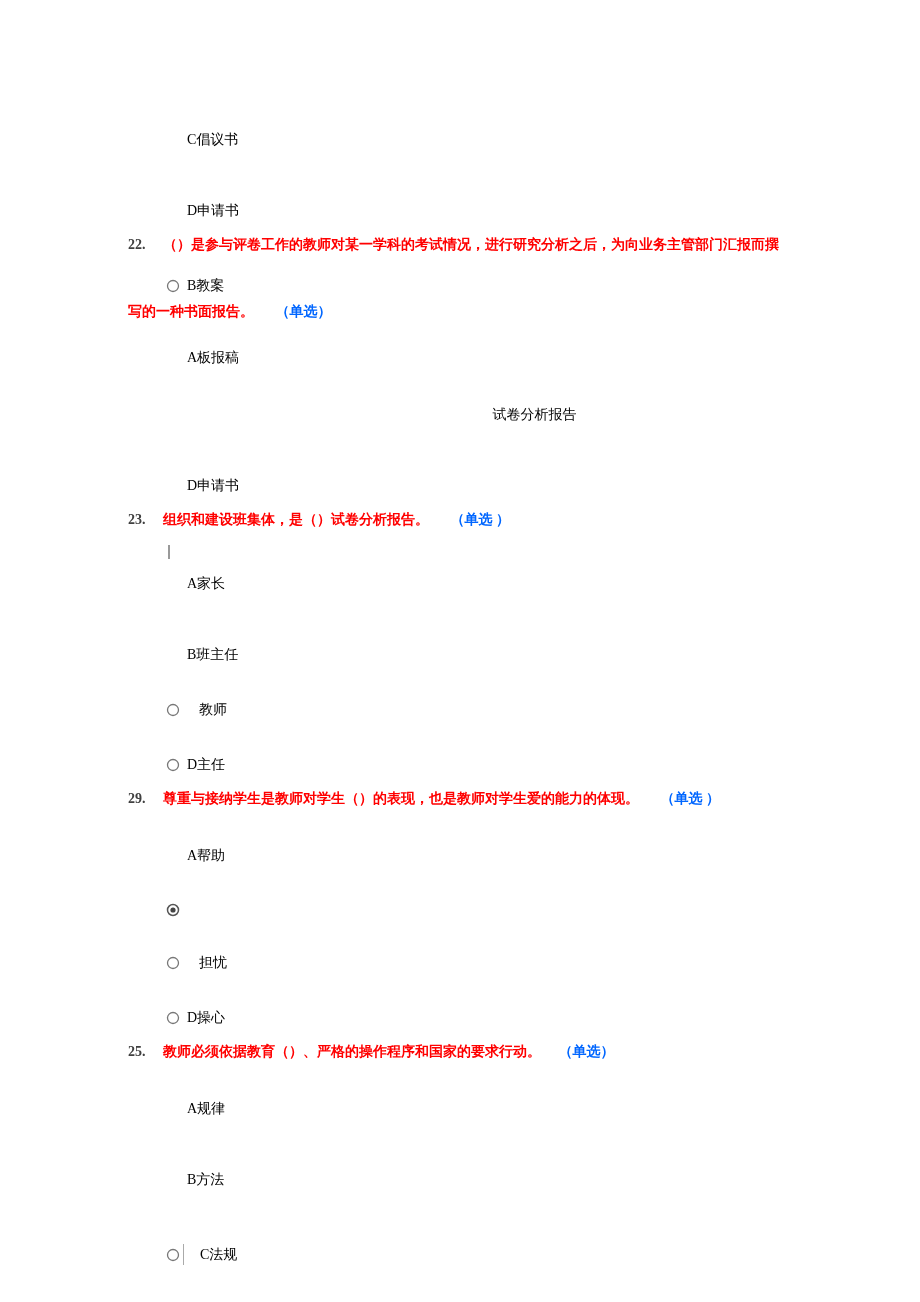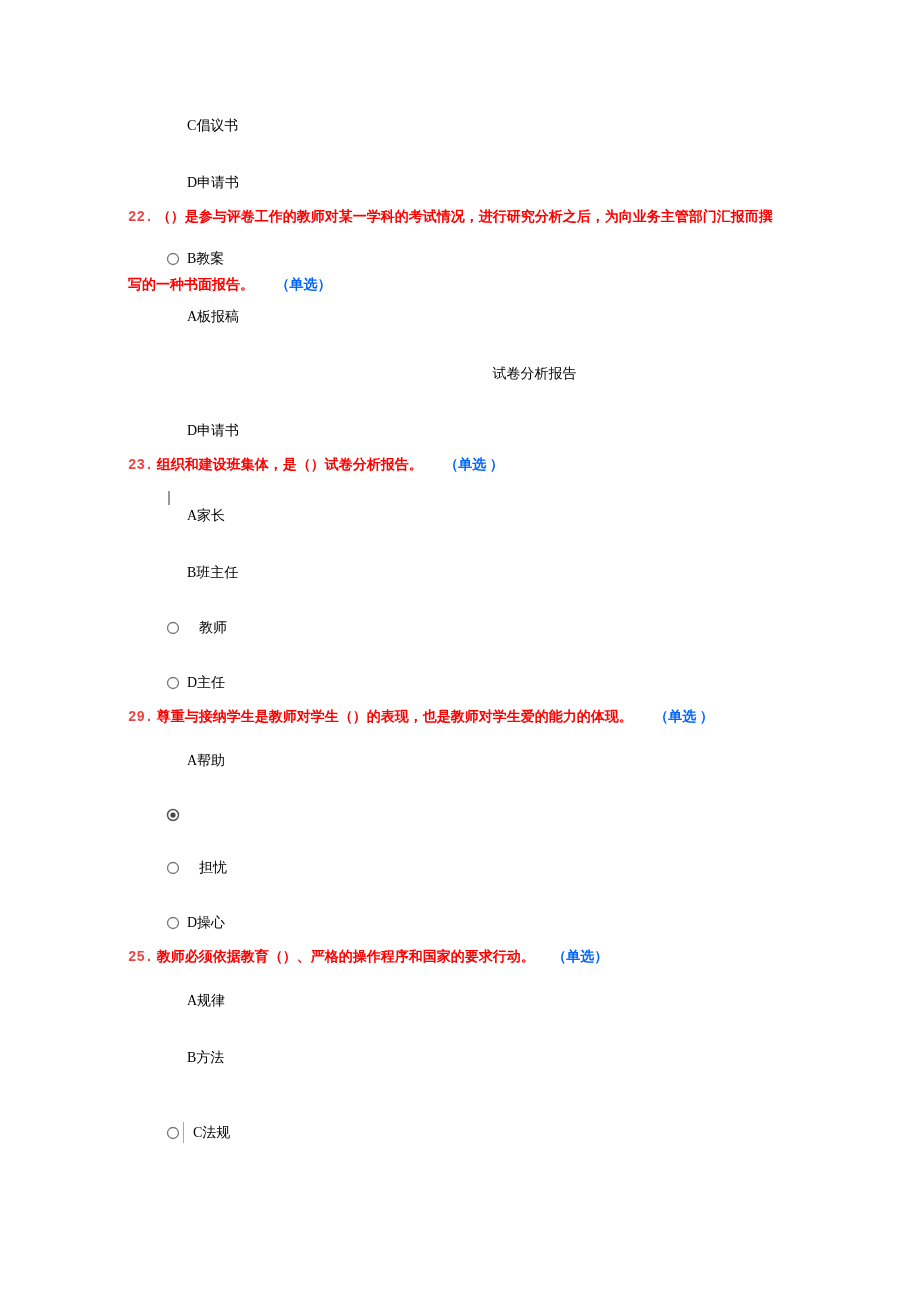"C倡议书" .option-nobox { margin-top: none -> 14px }
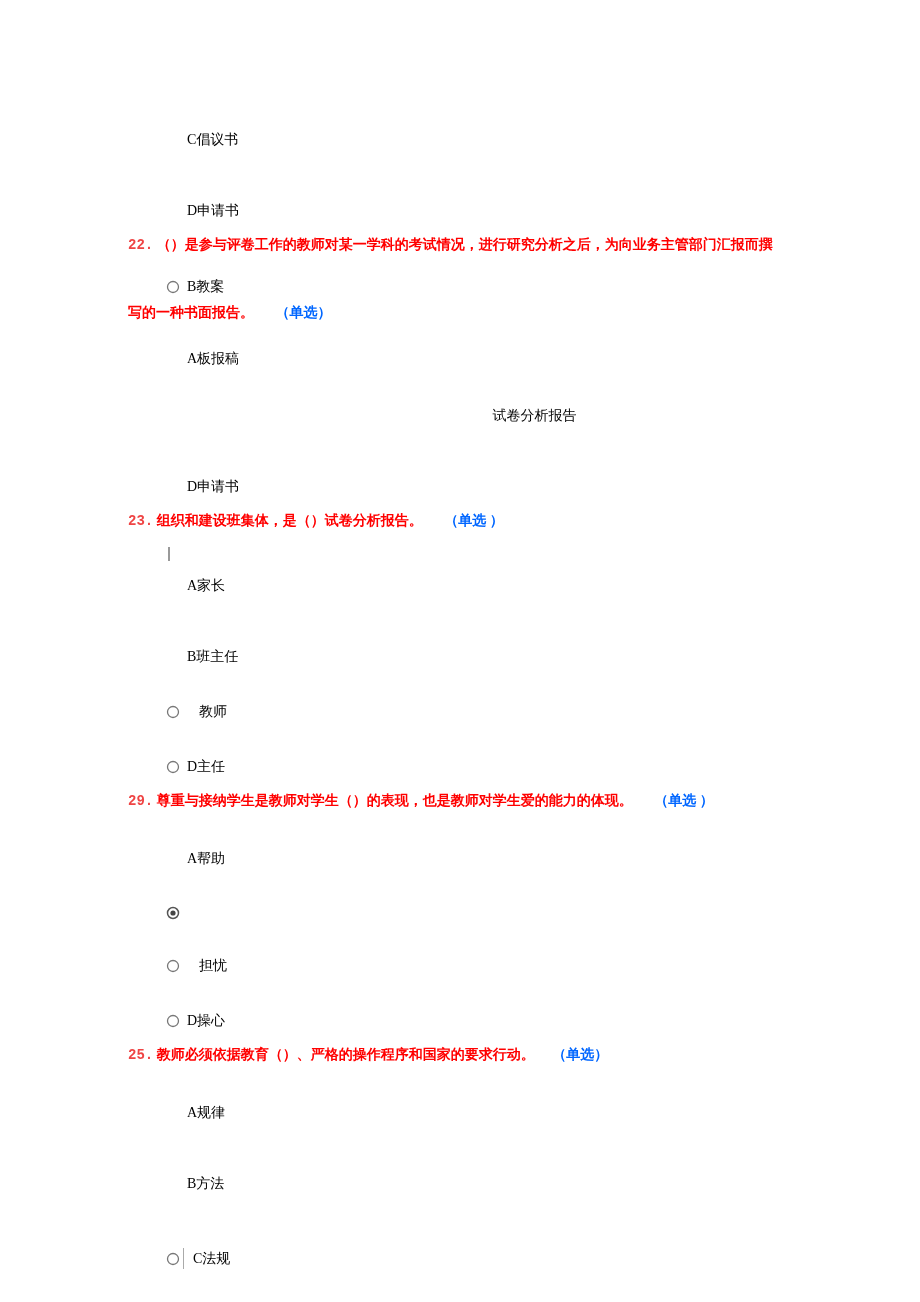"22." .qnum { color: #ef4444 -> #404040; font-family: Liberation Mono, monospace -> Liberation Serif, serif }
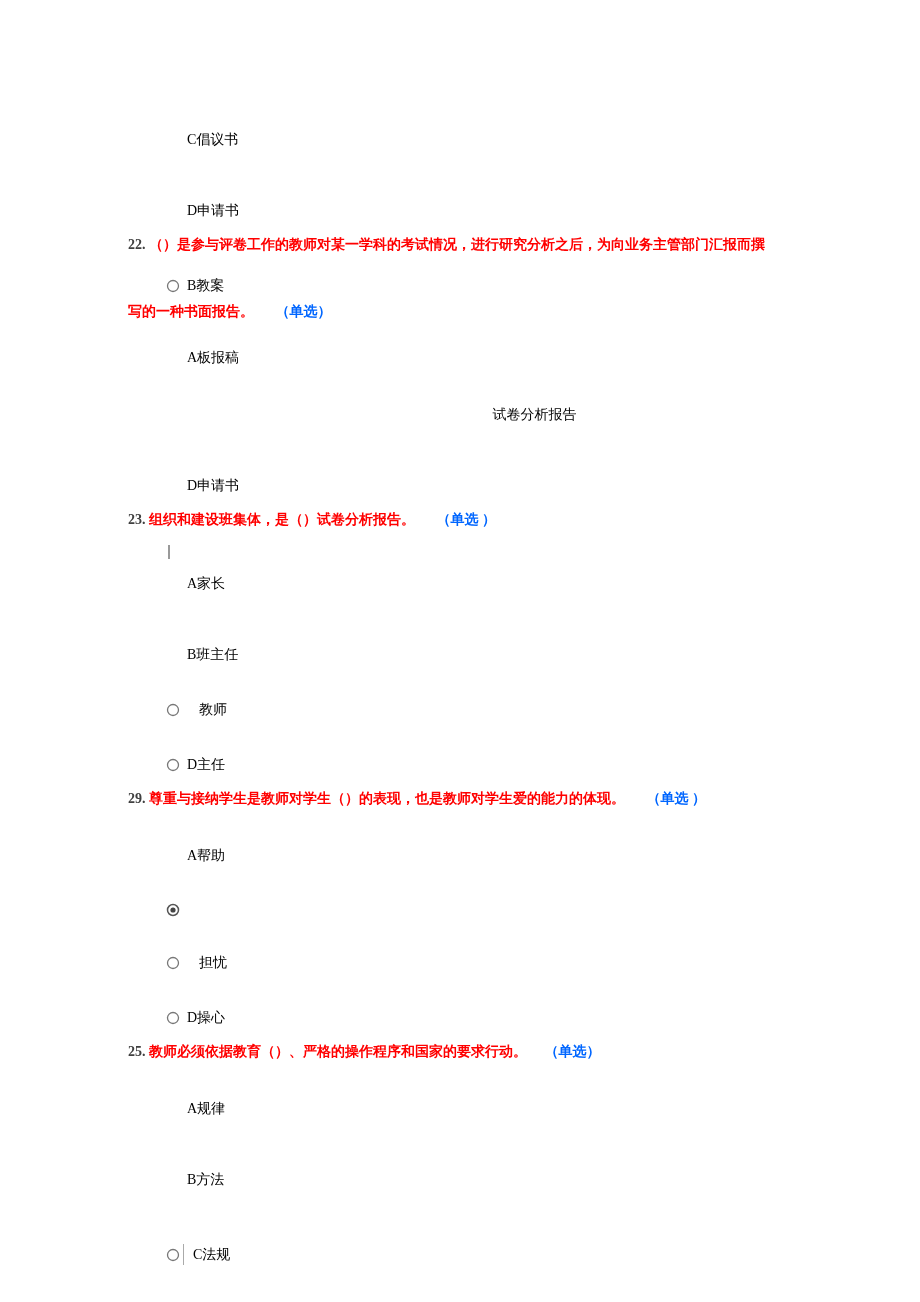"（）是参与评卷工作的教师对某一学科的考试情况，进行研究分析之后，为向业务主管部门" .qtext-red { margin-left: none -> 14px }
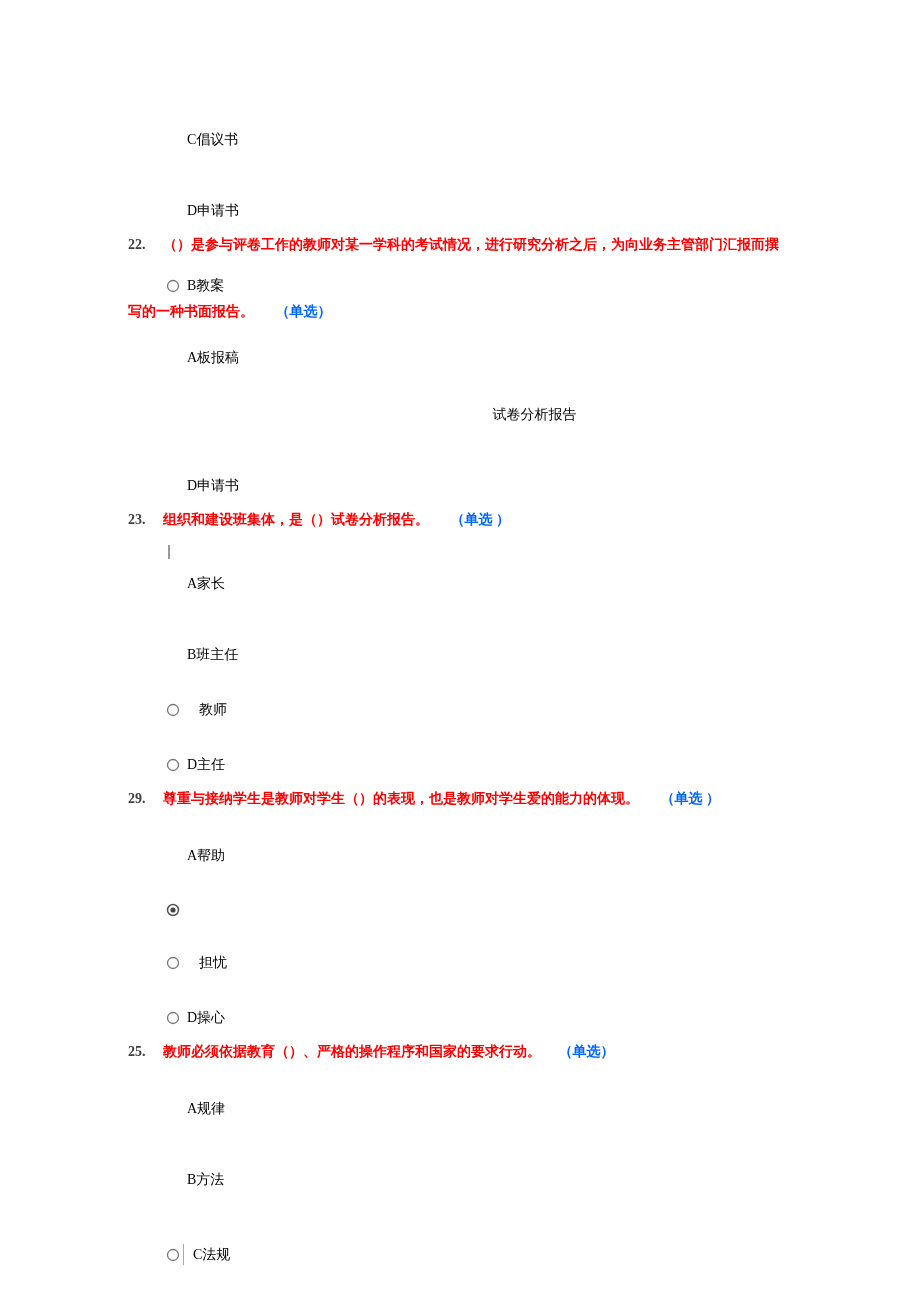"C法规" span { padding-left: 9px -> 16px }
